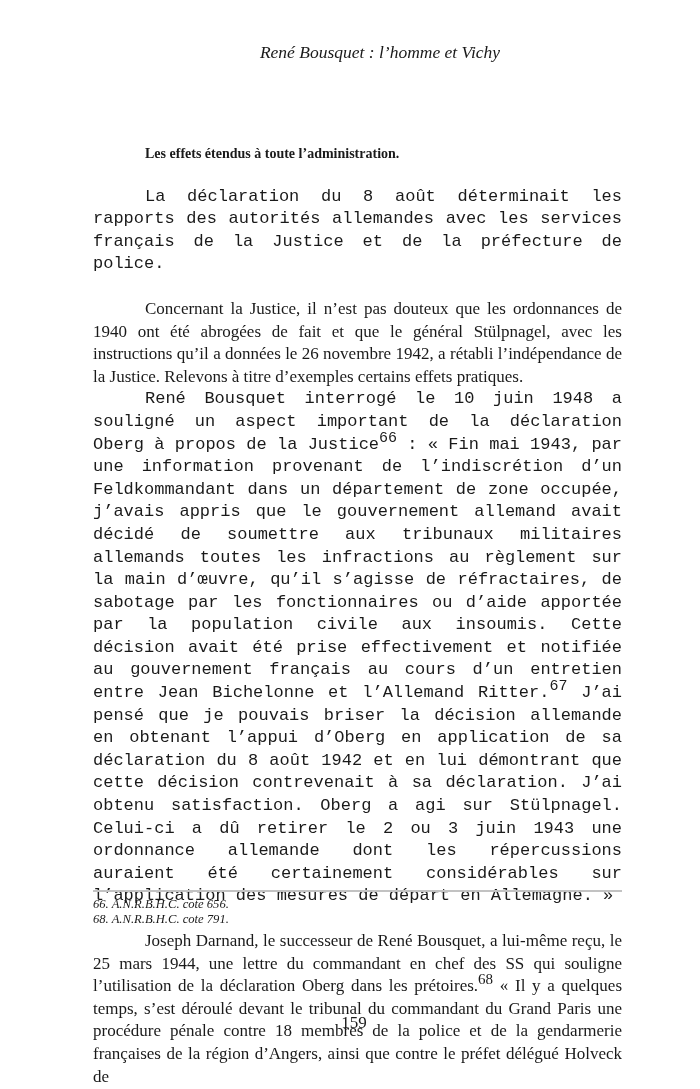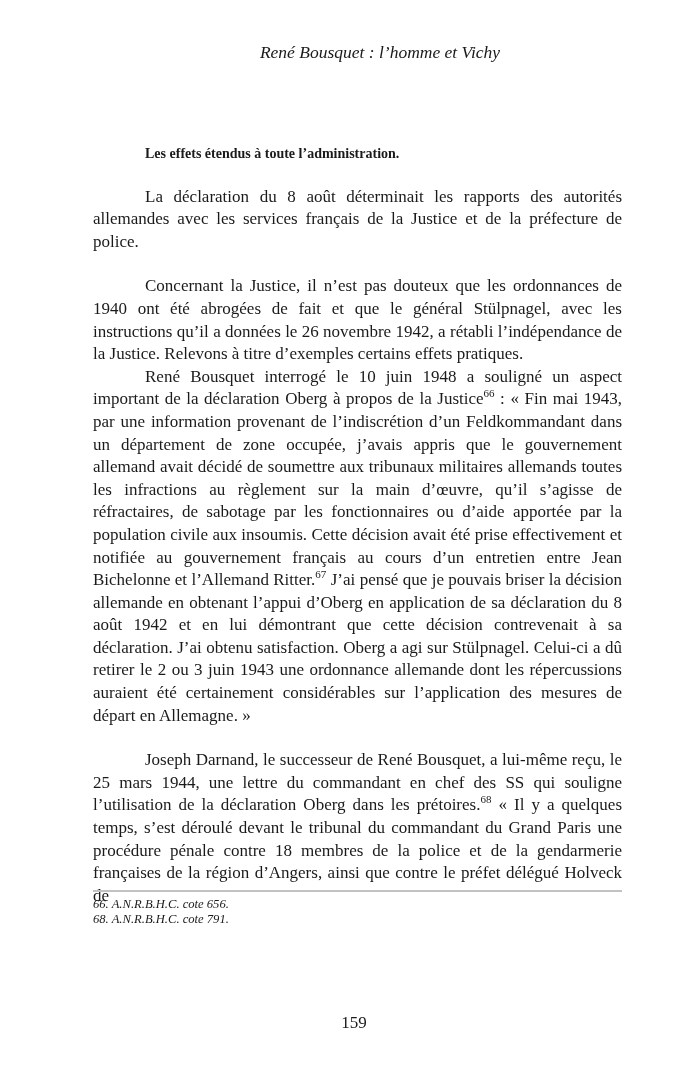"La déclaration du 8 août" p.gap-after { font-family: none -> Liberation Mono, monospace }
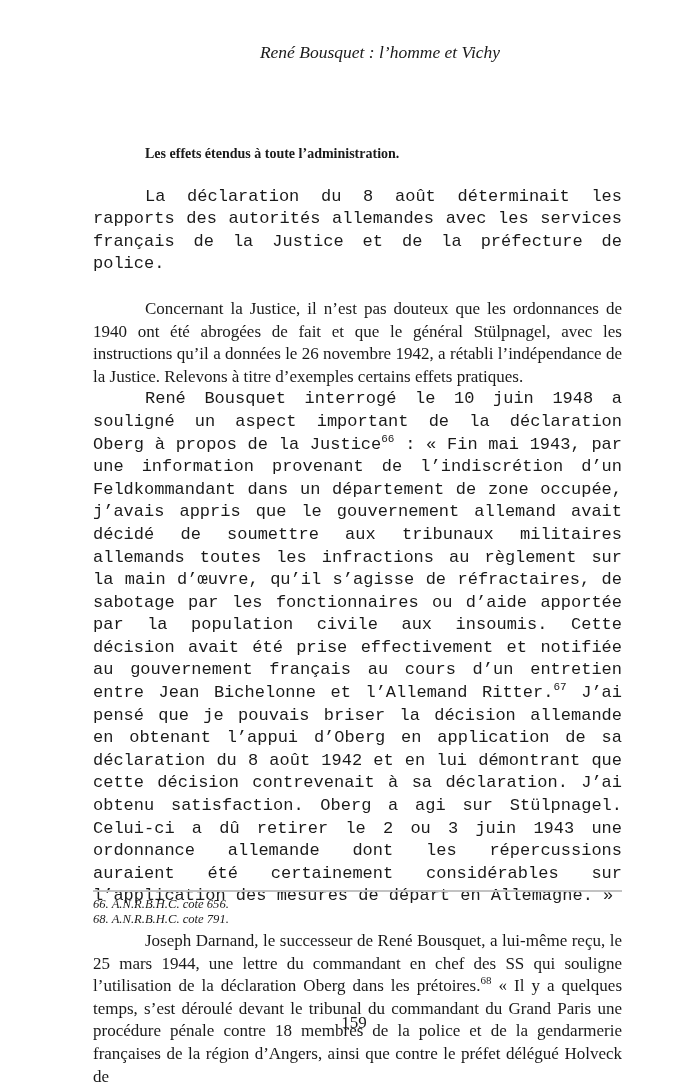"66" sup { font-size: 11px -> 15px }
